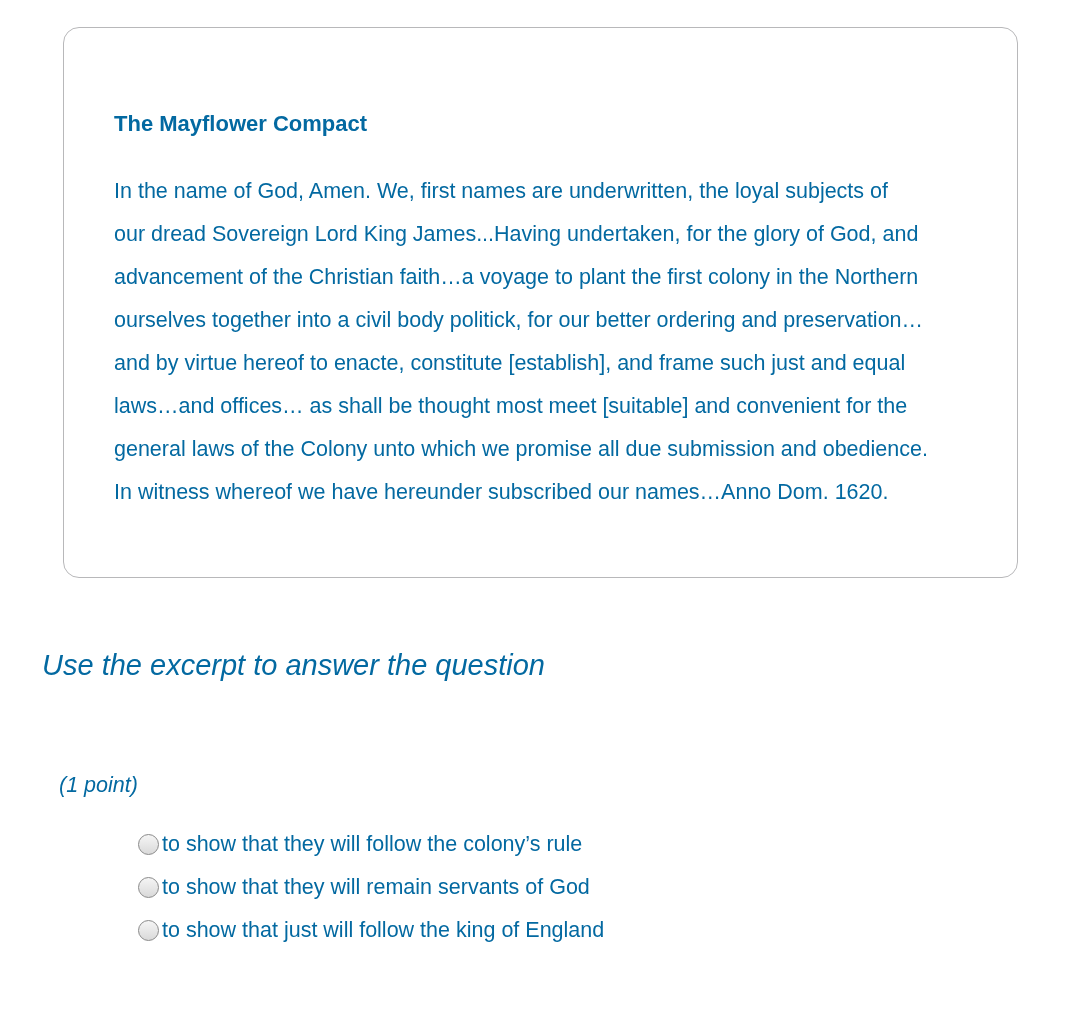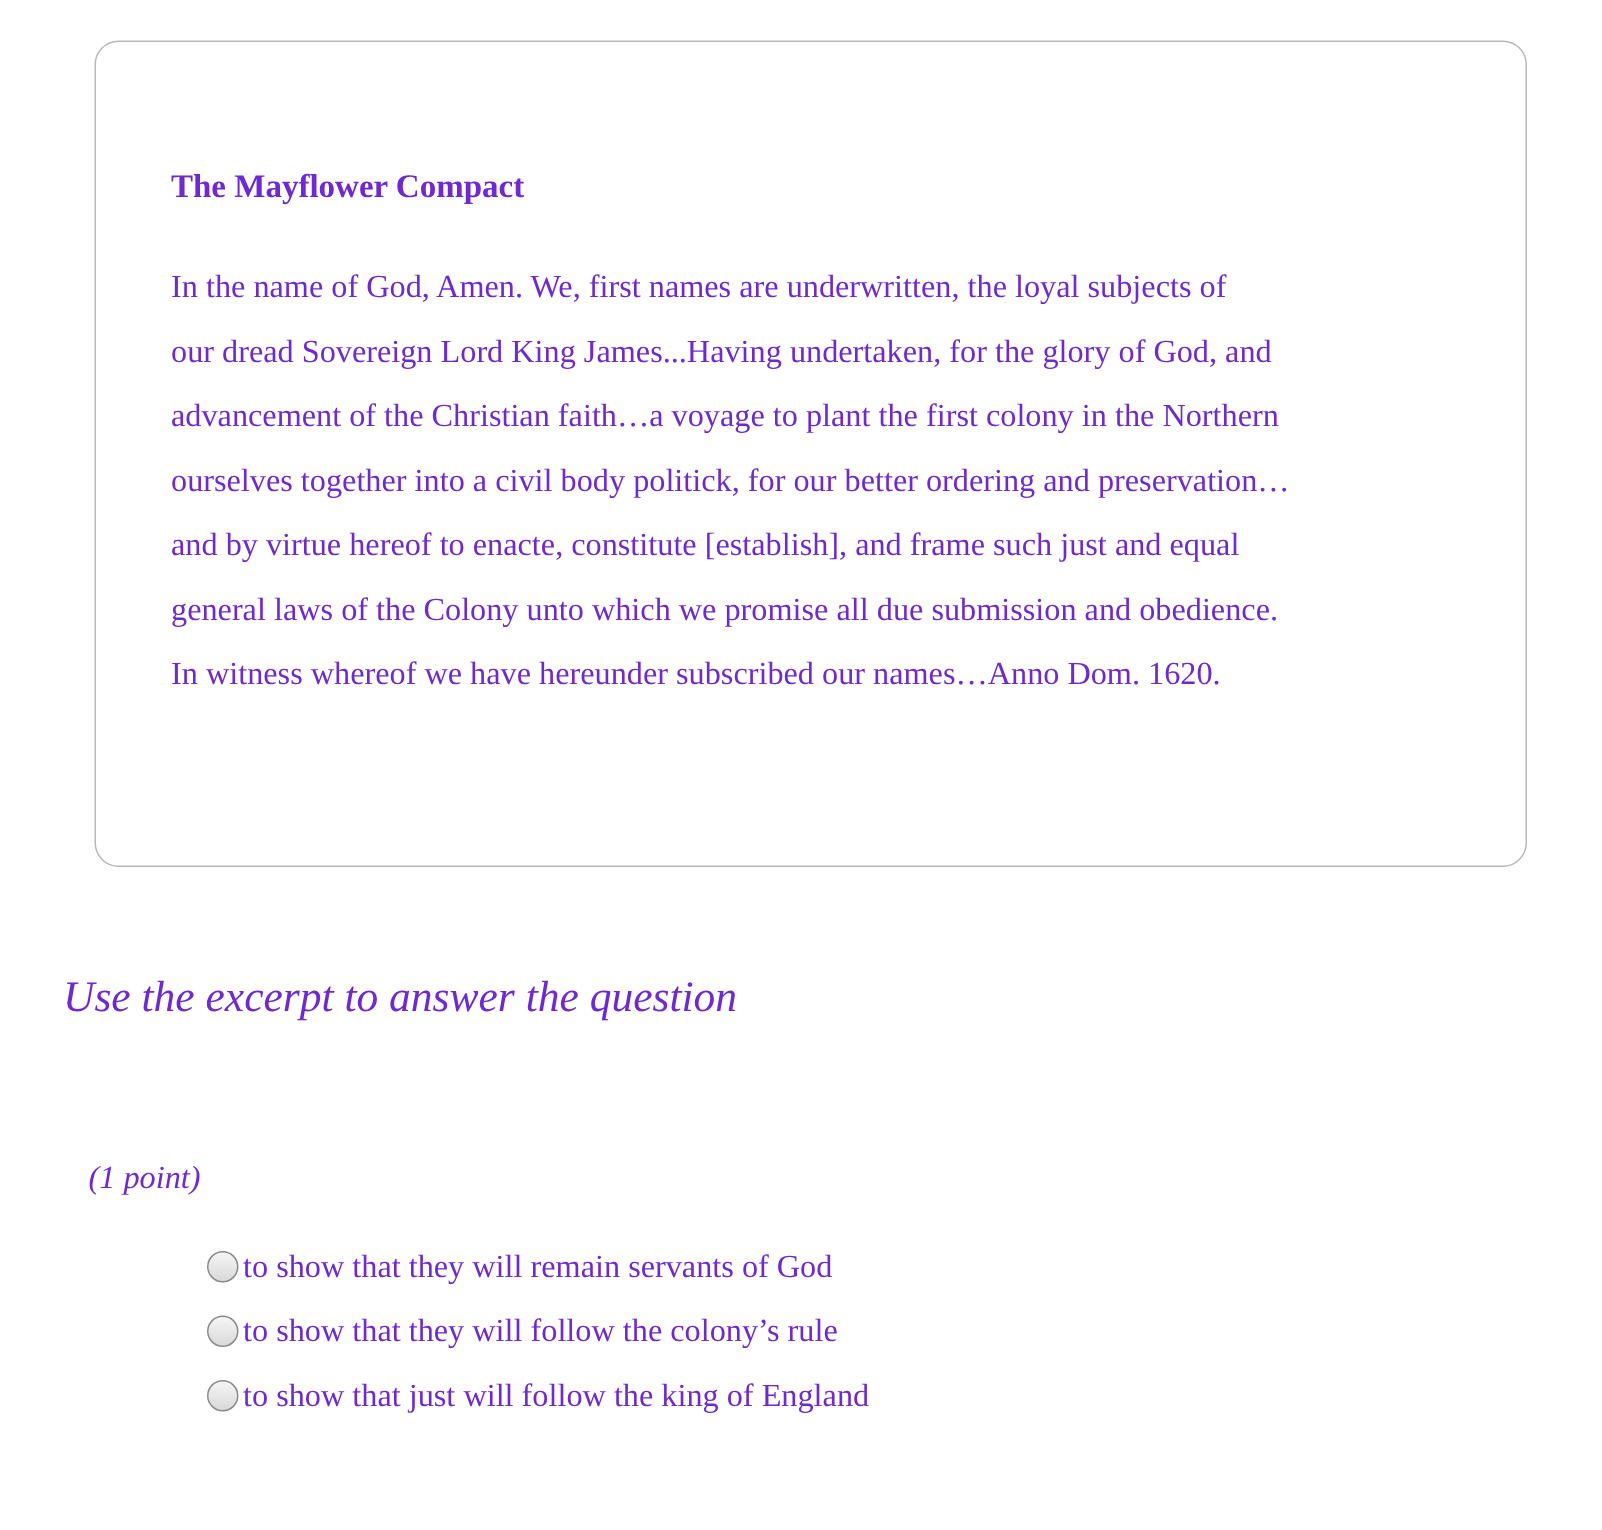"The Mayflower Compact" #page { color: #6d28d9 -> #0369a1; font-family: Liberation Serif, serif -> Liberation Sans, sans-serif }
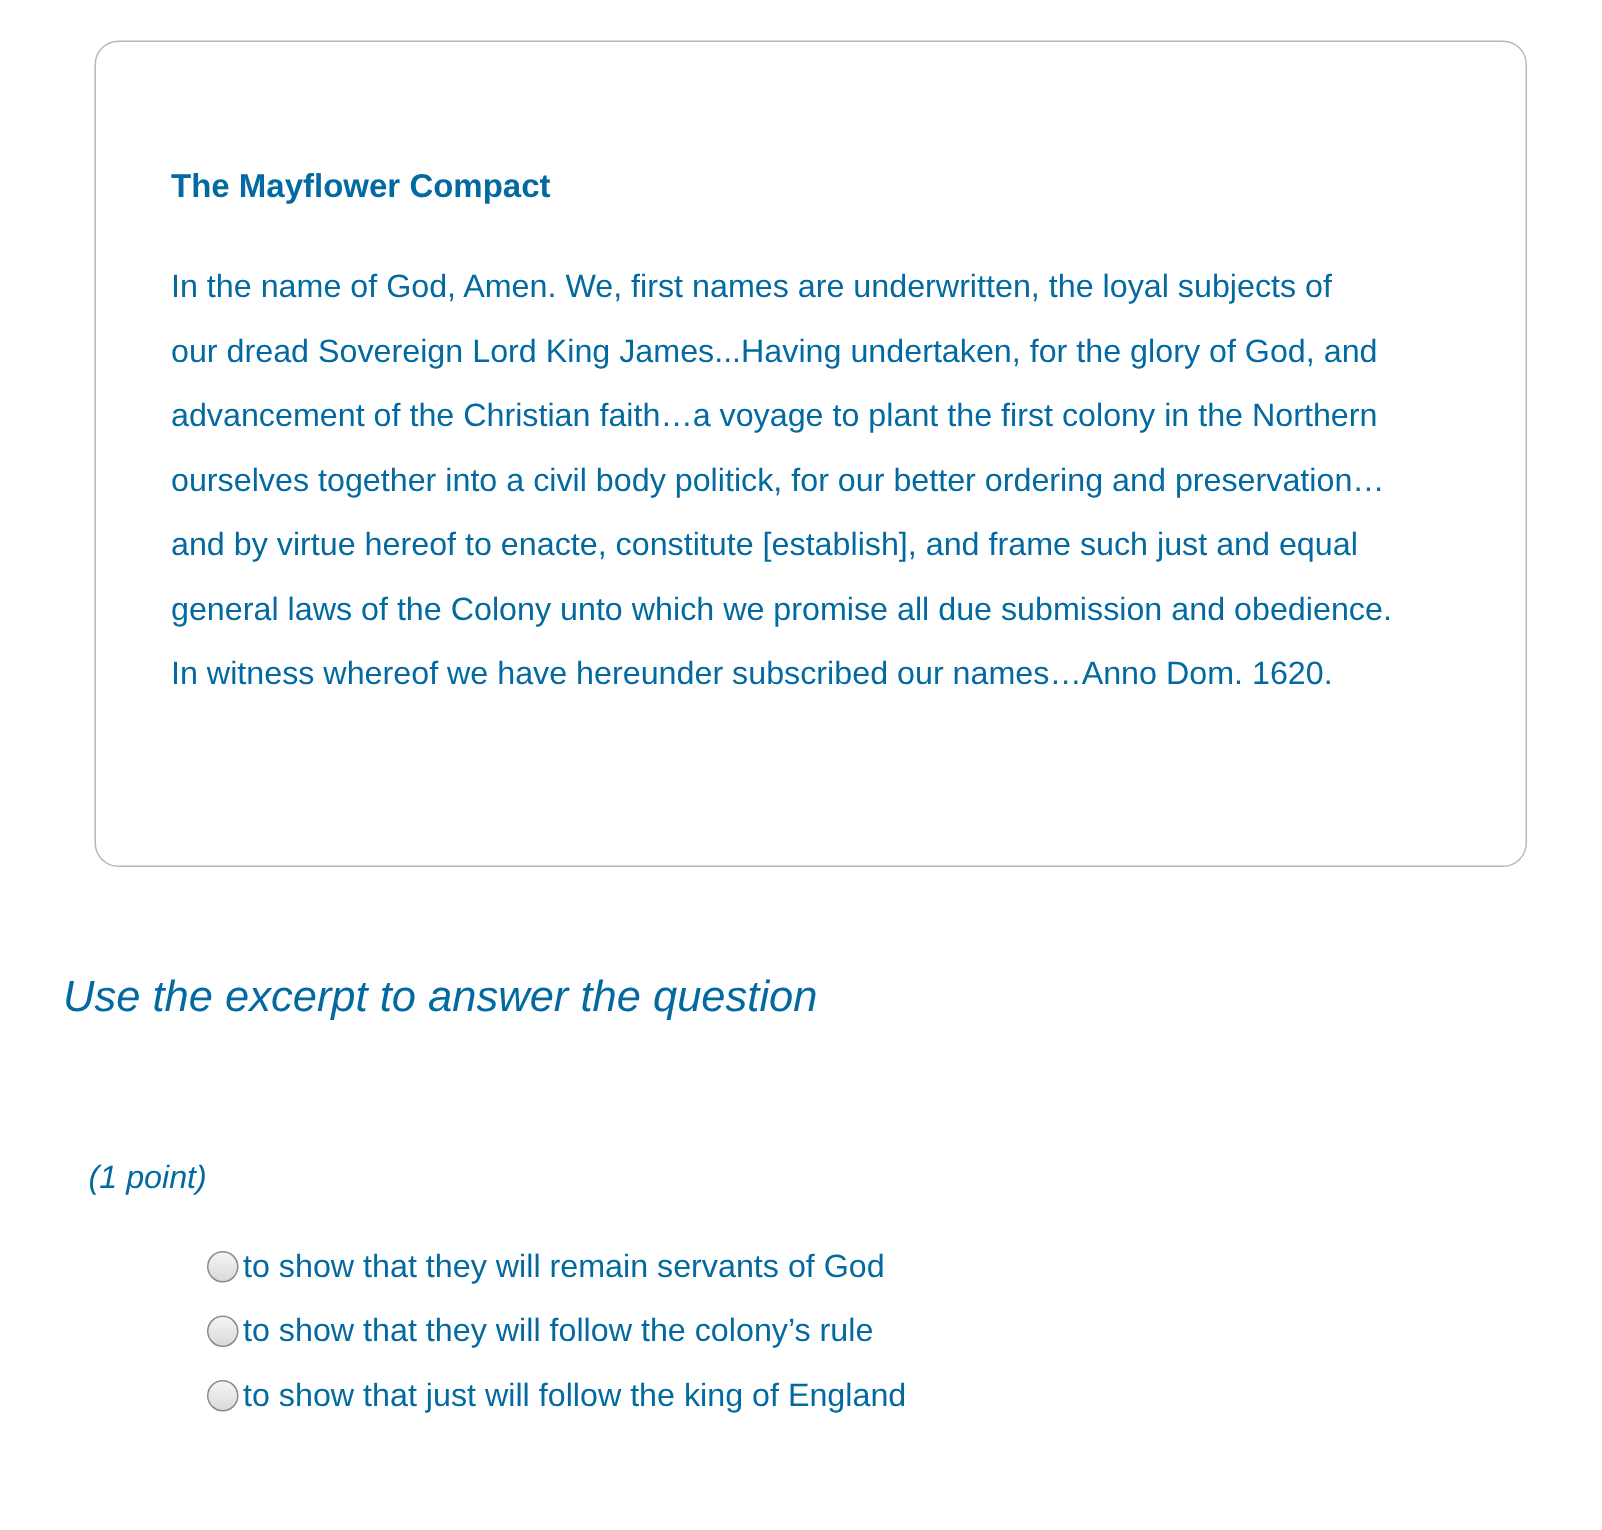"laws…and offices… as shall be" span.excerpt-line { html: none -> <span>laws…and offices… as shall be thought most meet [suitable] and convenient for the</span> }
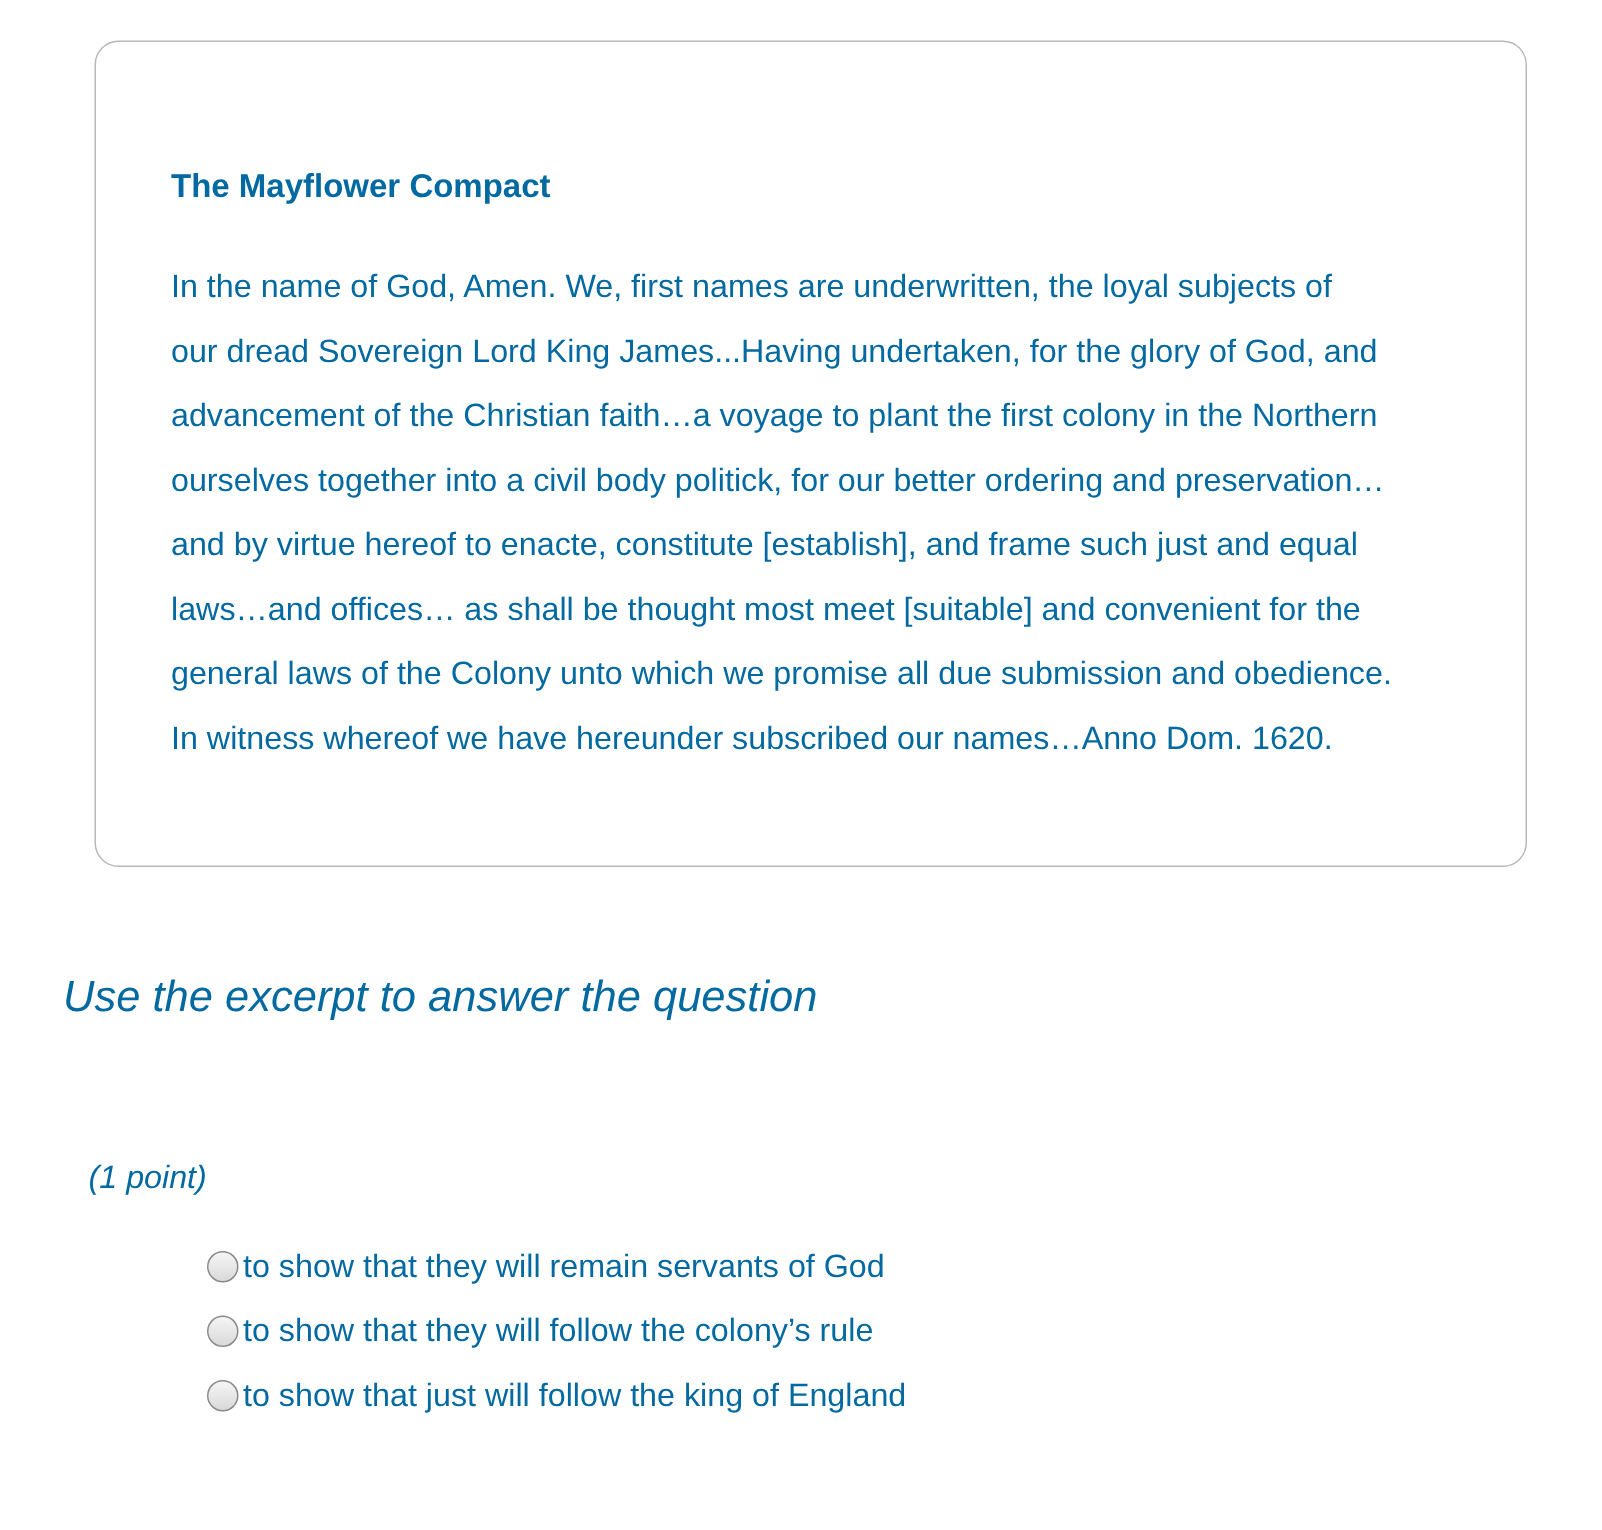"to show that they will" div.option-row { order: before "to show that they will follow the colony’s" -> after "to show that they will follow the colony’s" }
